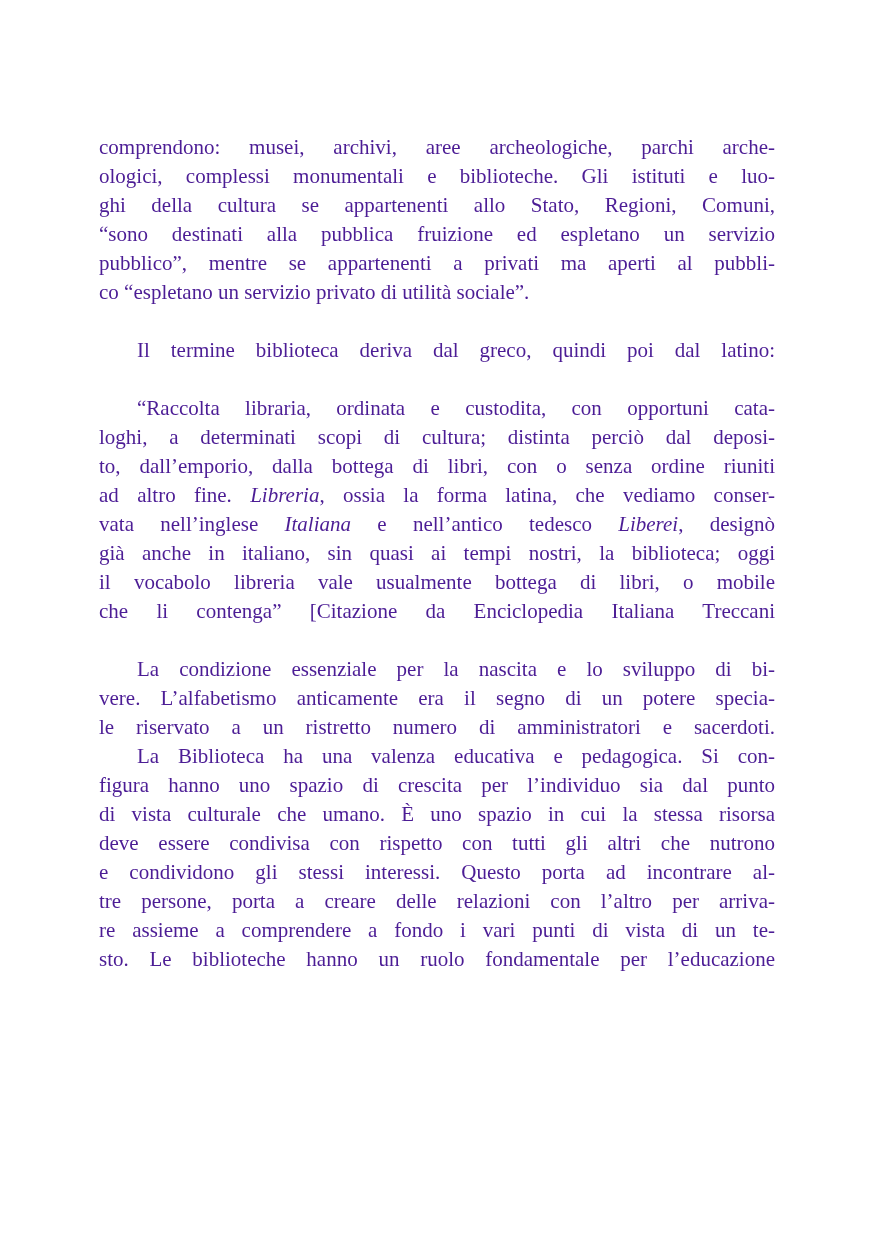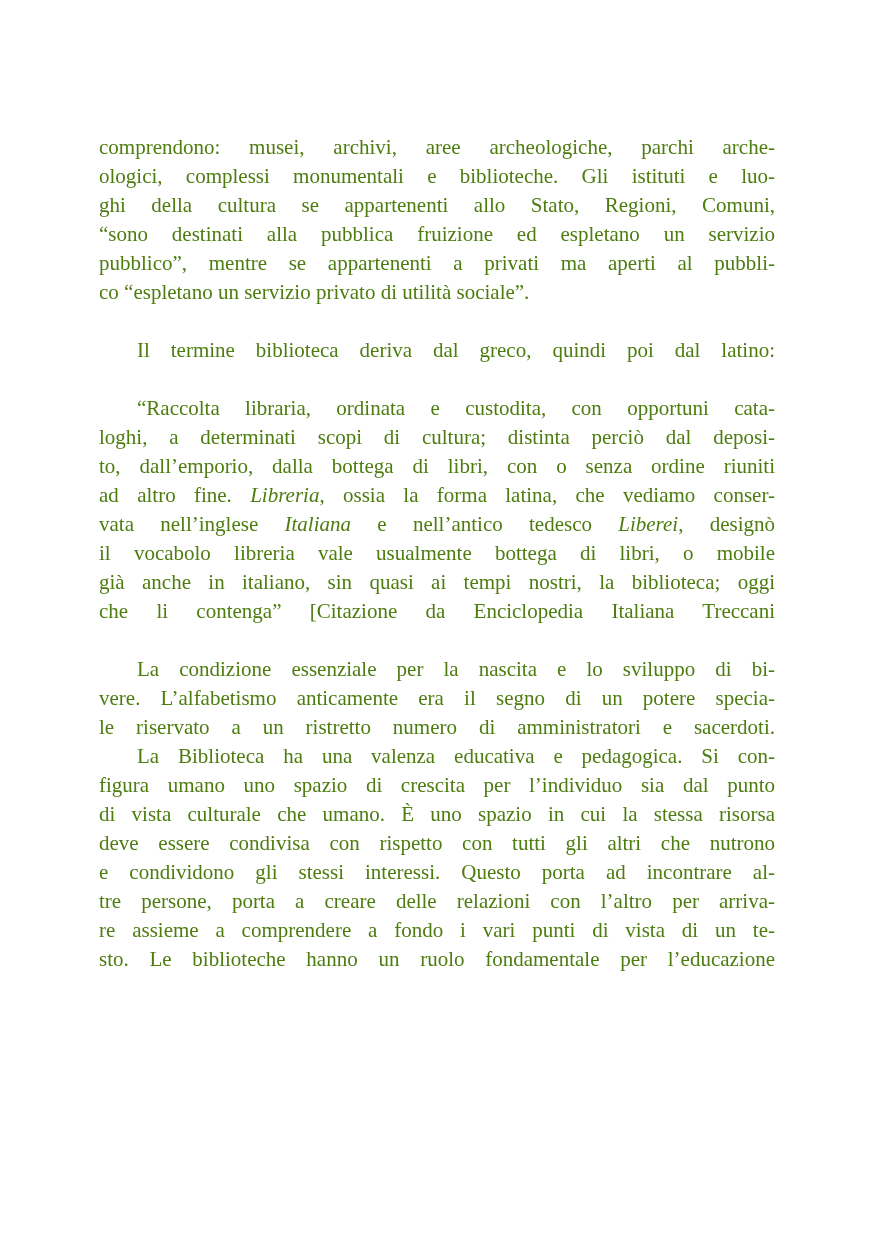"comprendono: musei, archivi, aree" .page { color: #4d7c0f -> #4c1d95 }
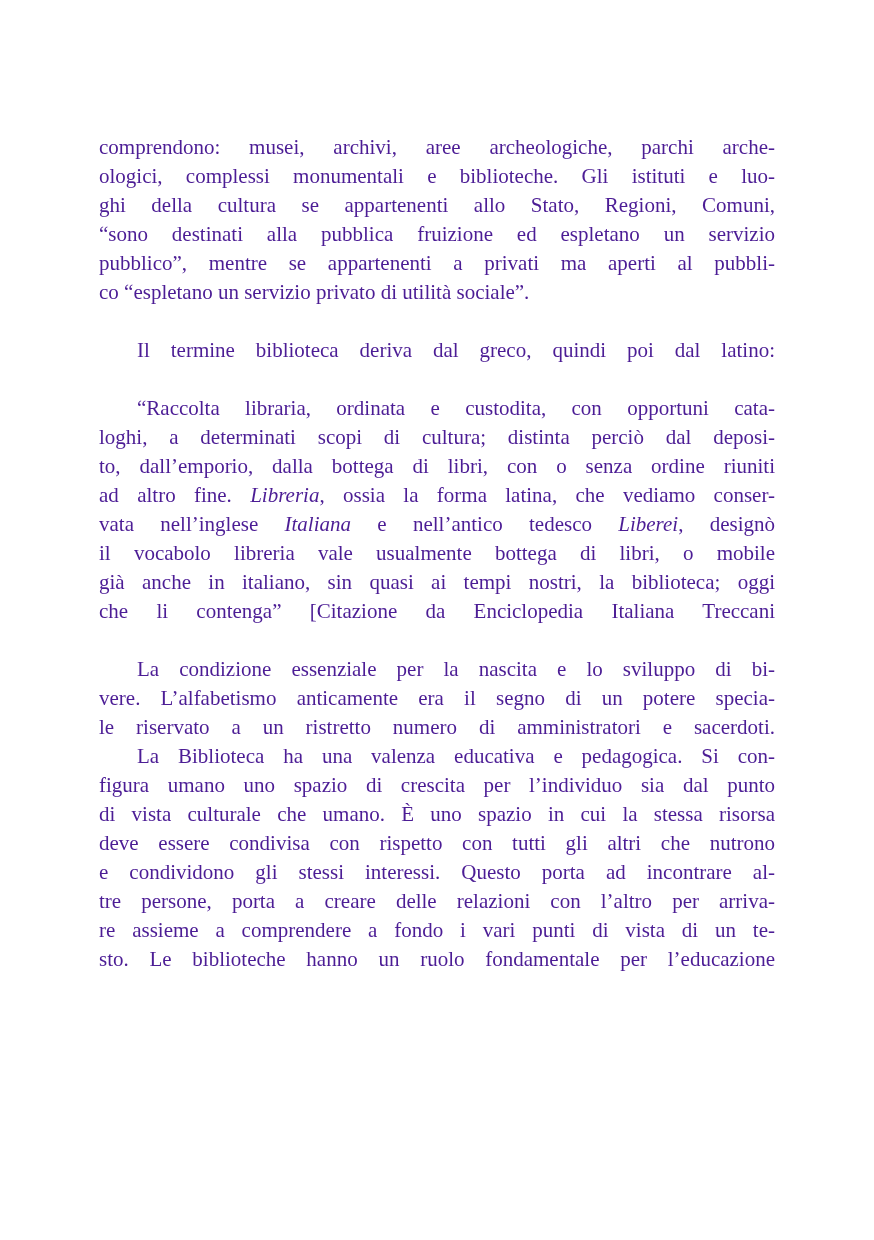"il vocabolo libreria vale usualmente" div.line { order: before "già anche in italiano, sin" -> after "già anche in italiano, sin" }
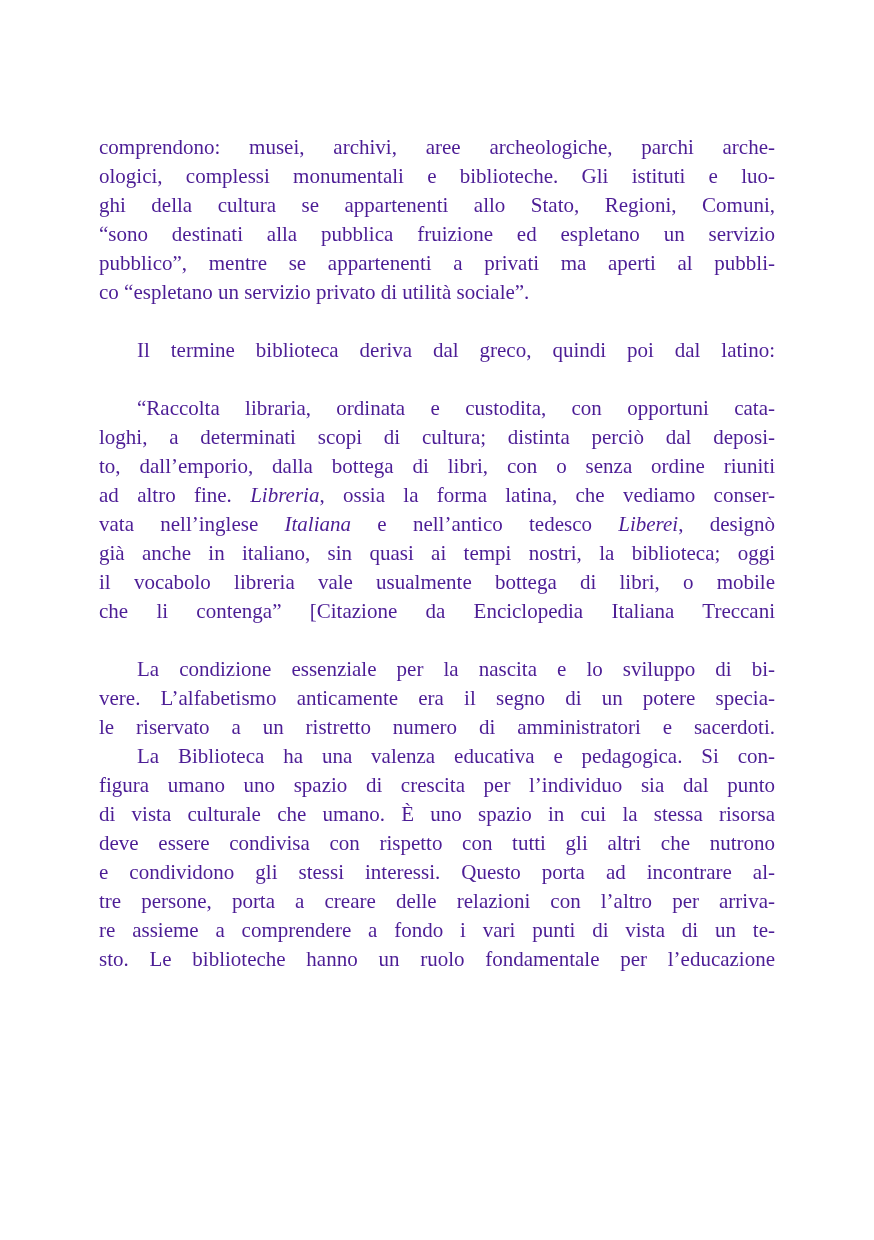"figura umano uno spazio di" div.line { text: umano -> hanno }
